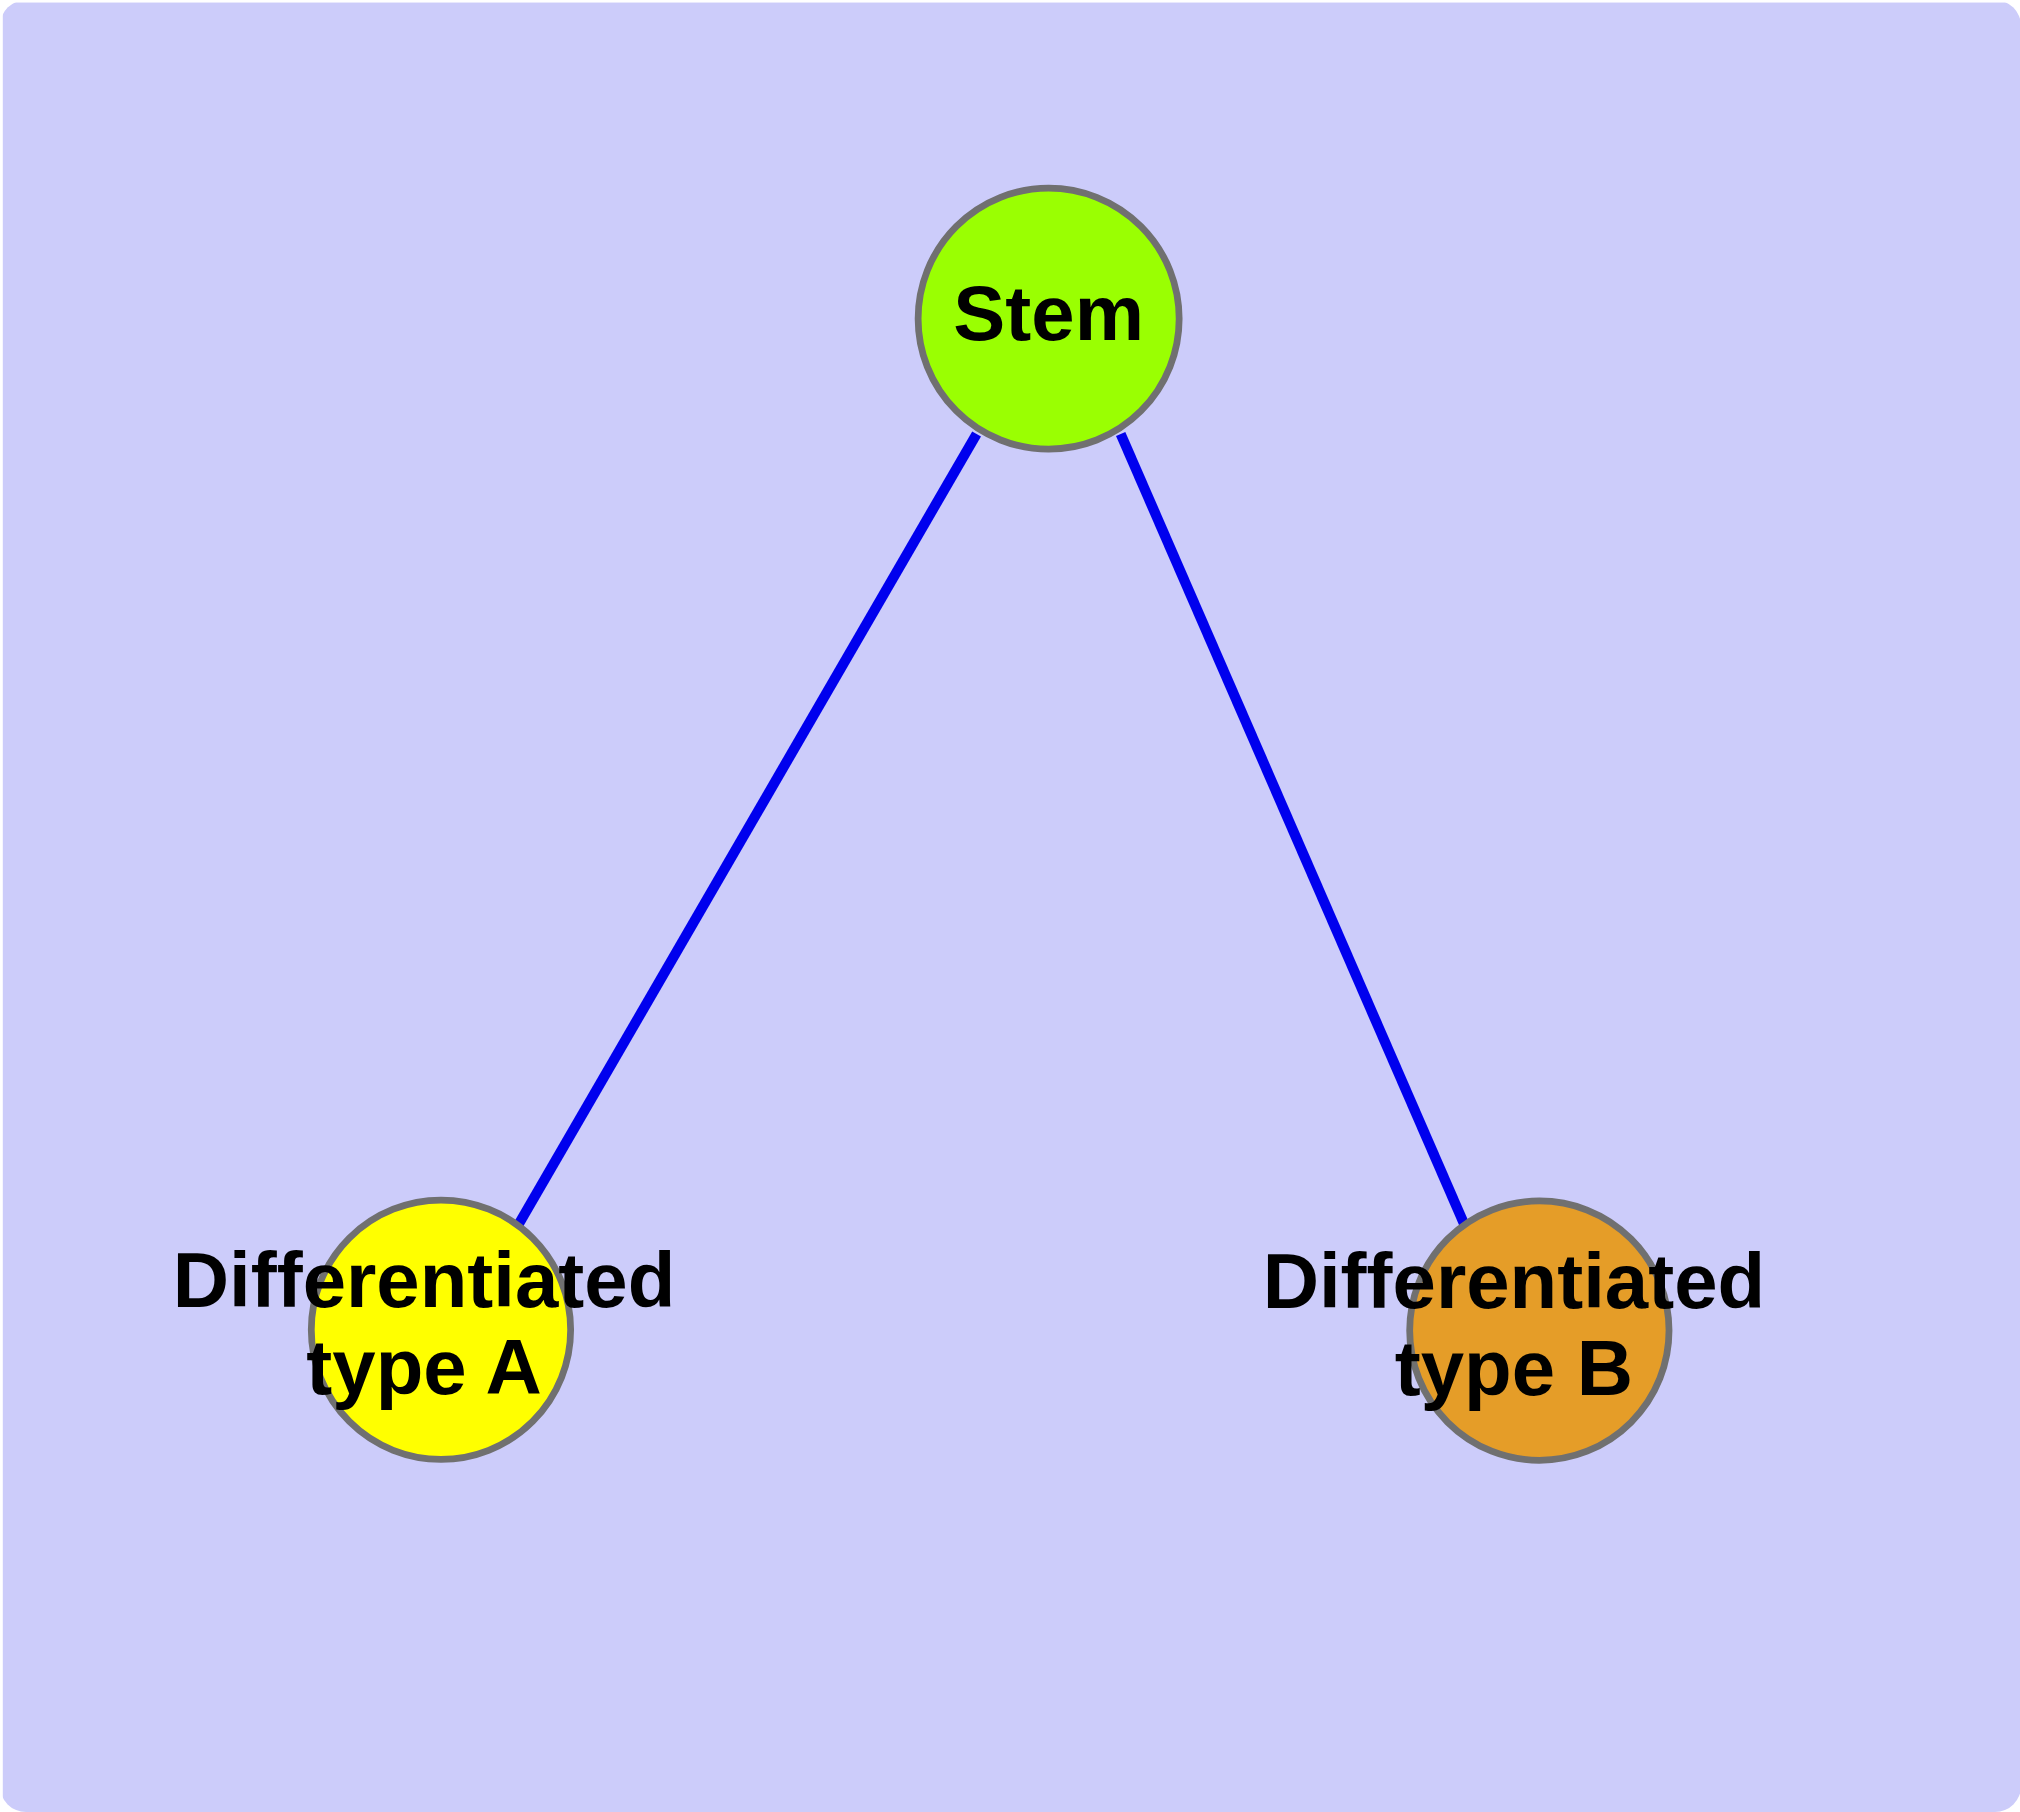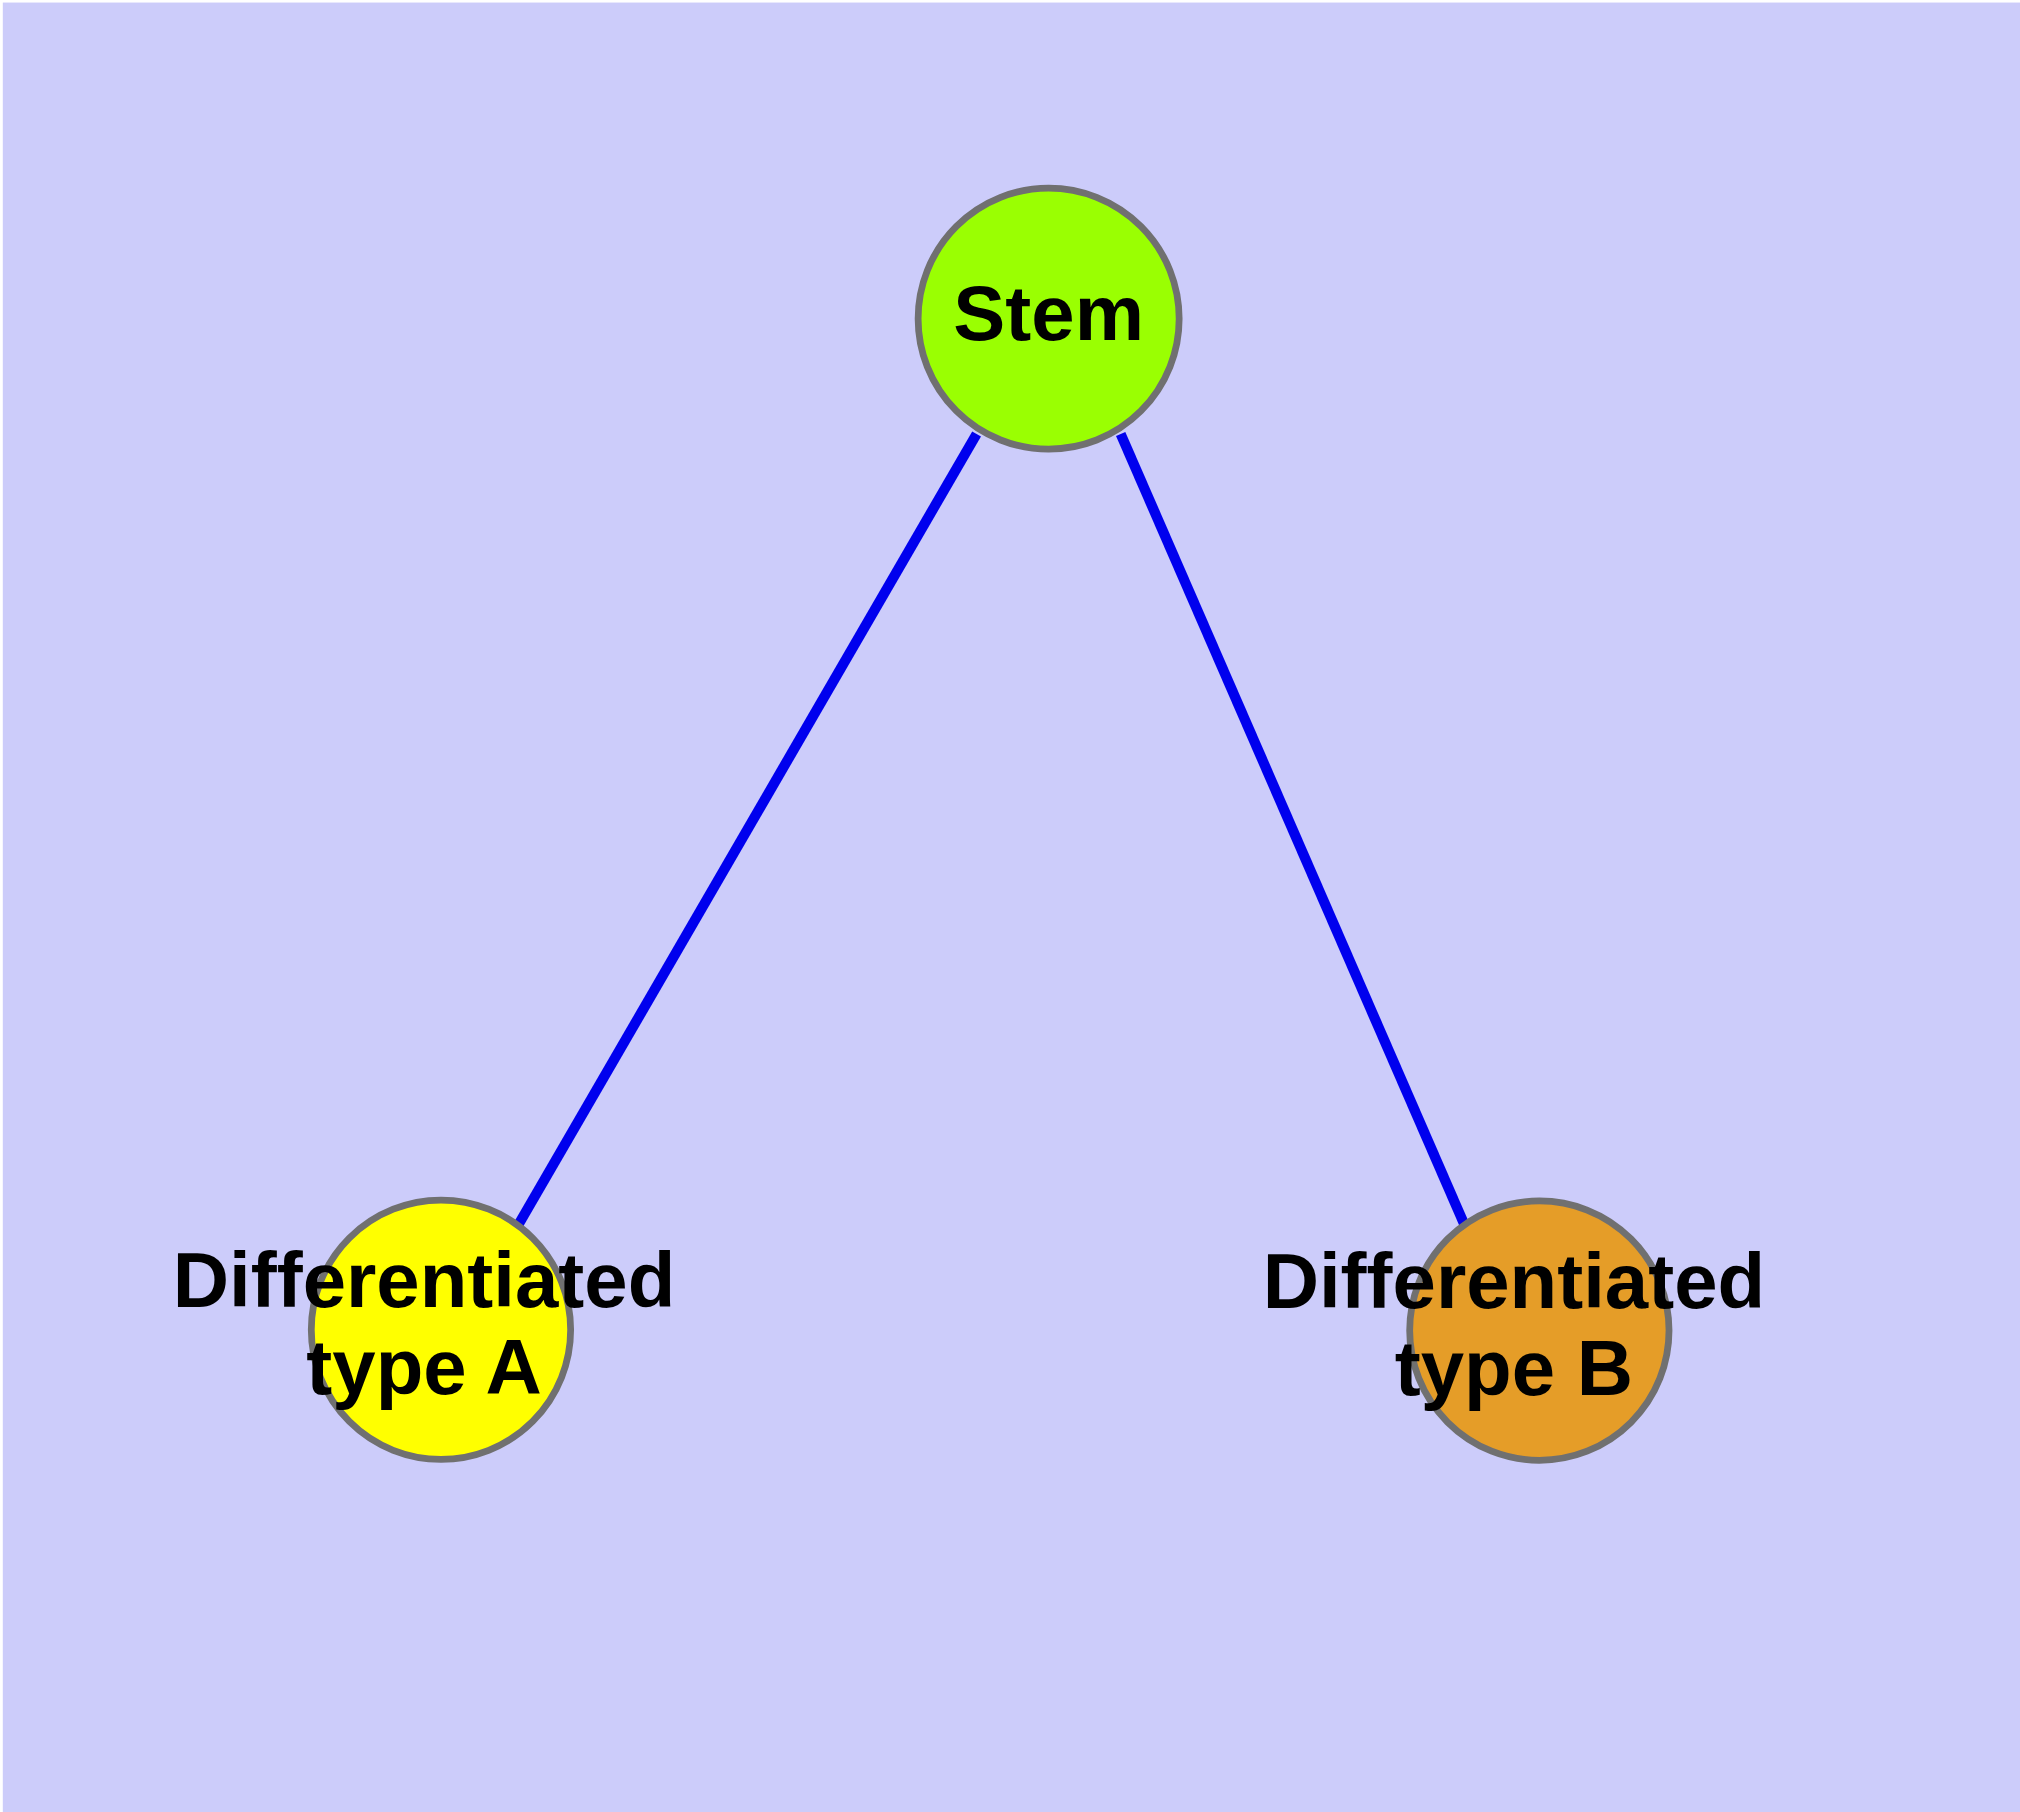"Stem" #canvas { border-radius: none -> 26px }
